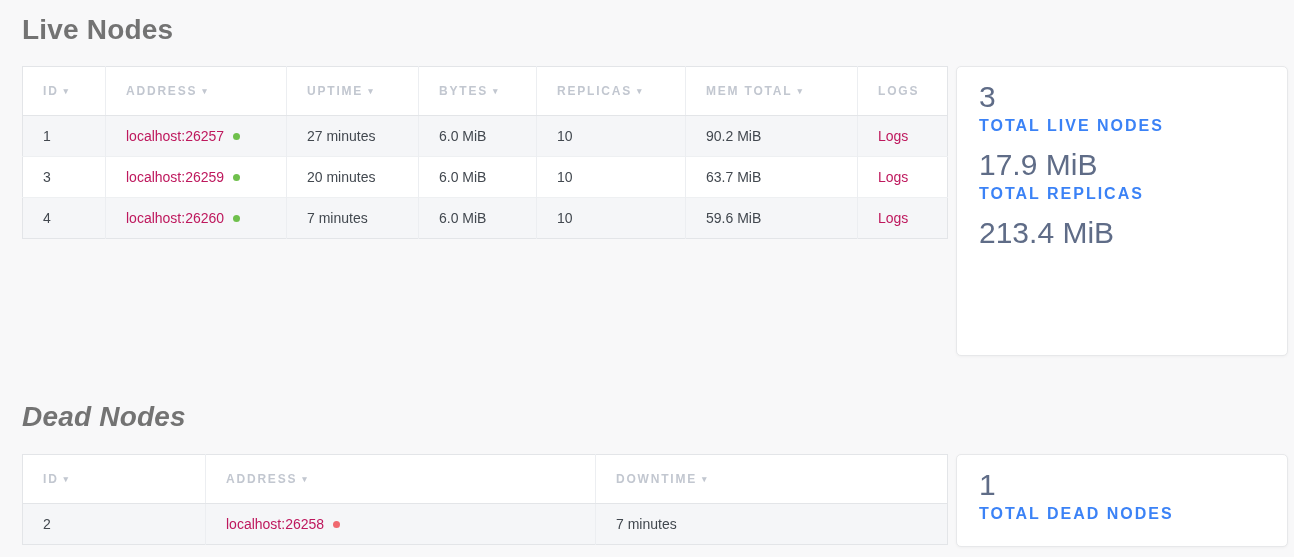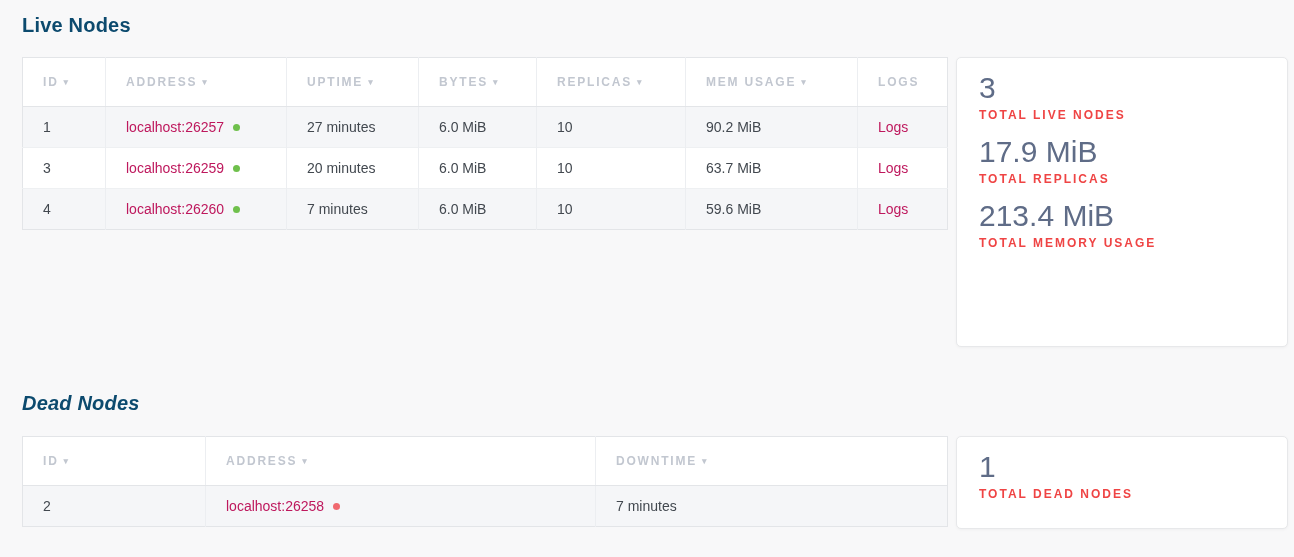"Live Nodes" h2.section-title { color: #0c4a6e -> #737373; font-size: 20px -> 28px }
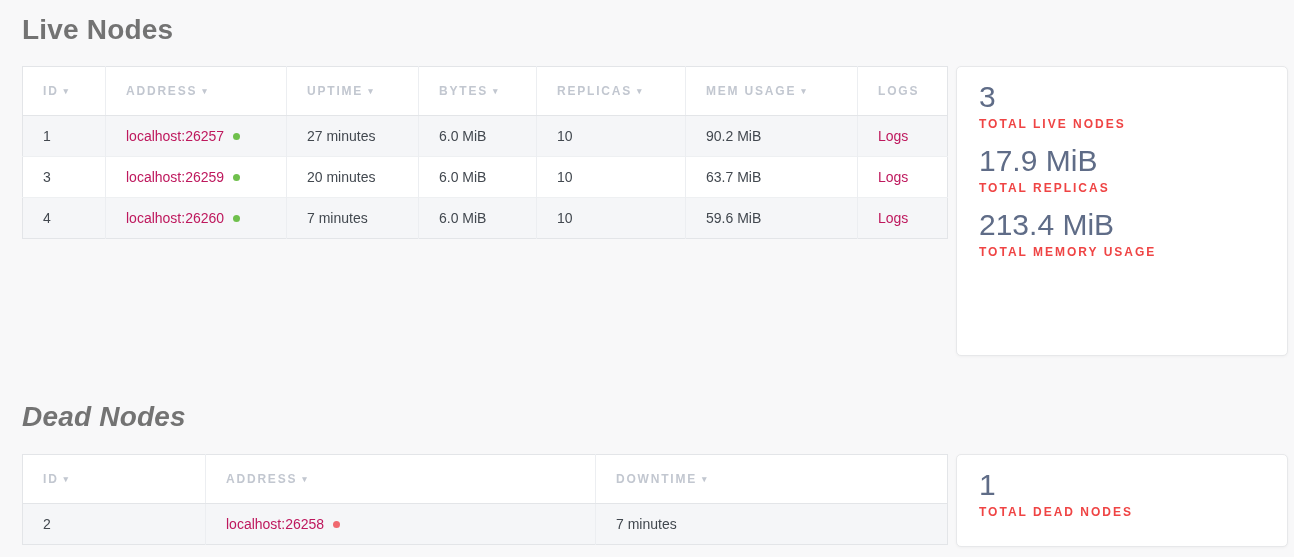"MEM USAGE" span { text: USAGE -> TOTAL }
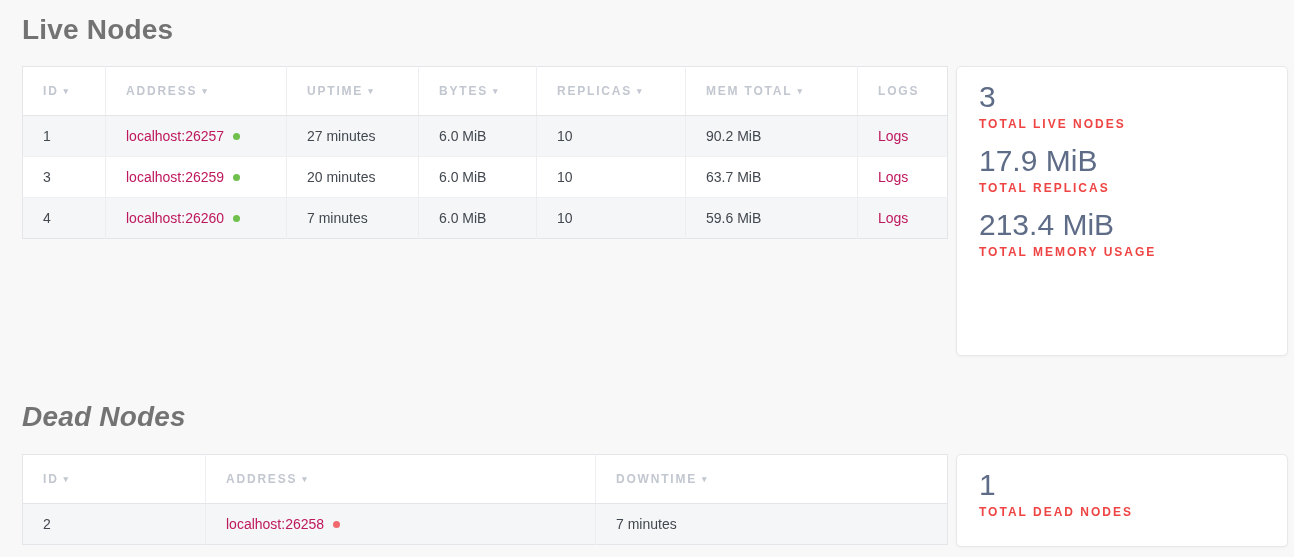"TOTAL LIVE NODES" .summary-label { color: #ef4444 -> #3b82f6; font-size: 12px -> 16px }
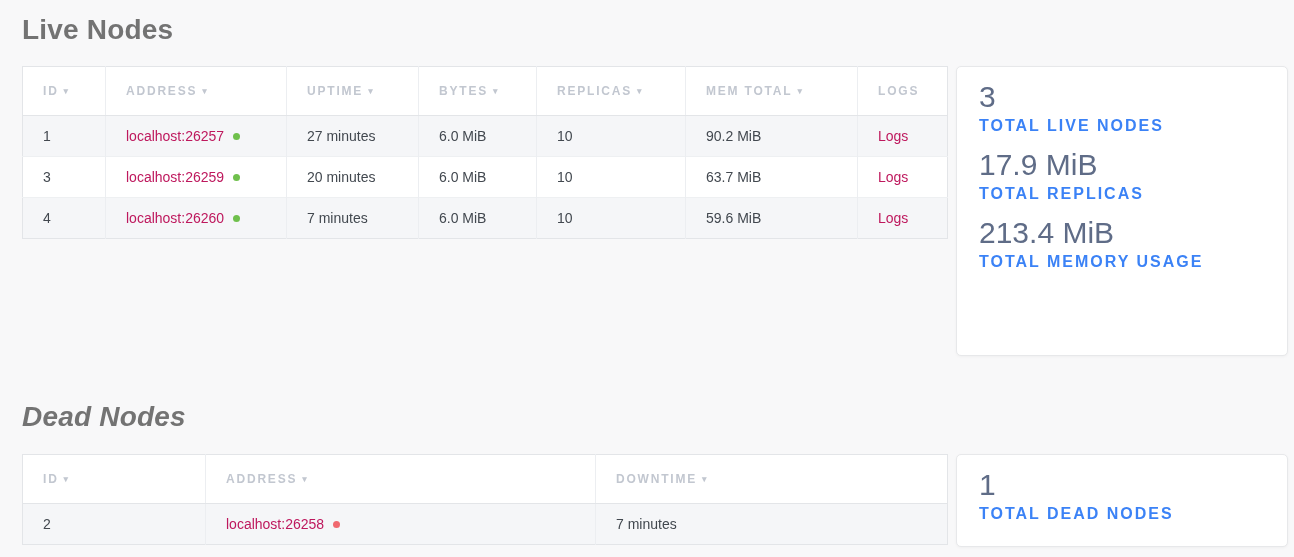"TOTAL MEMORY USAGE" div.summary-label { html: <div>TOTAL MEMORY USAGE</div> -> none }
